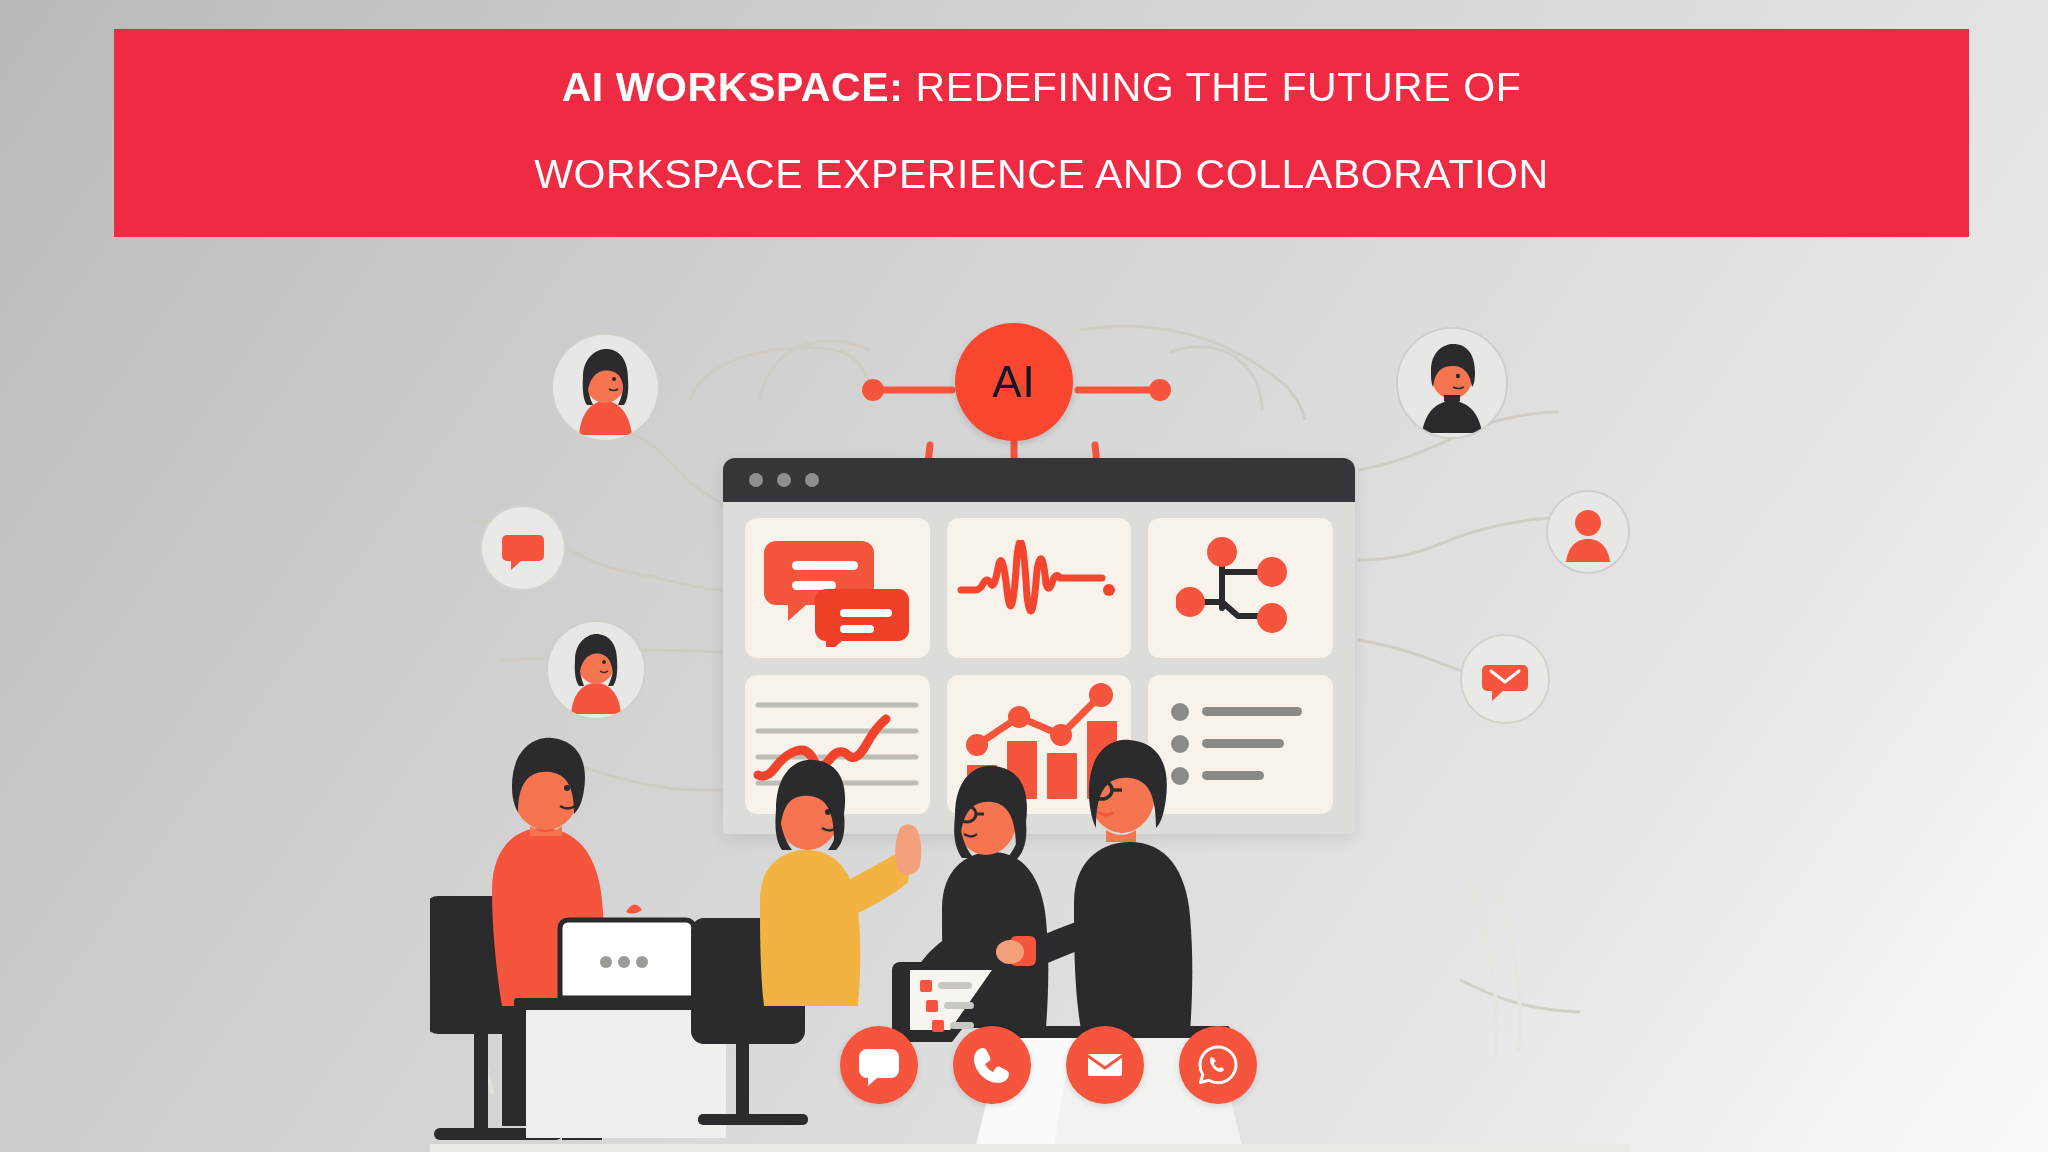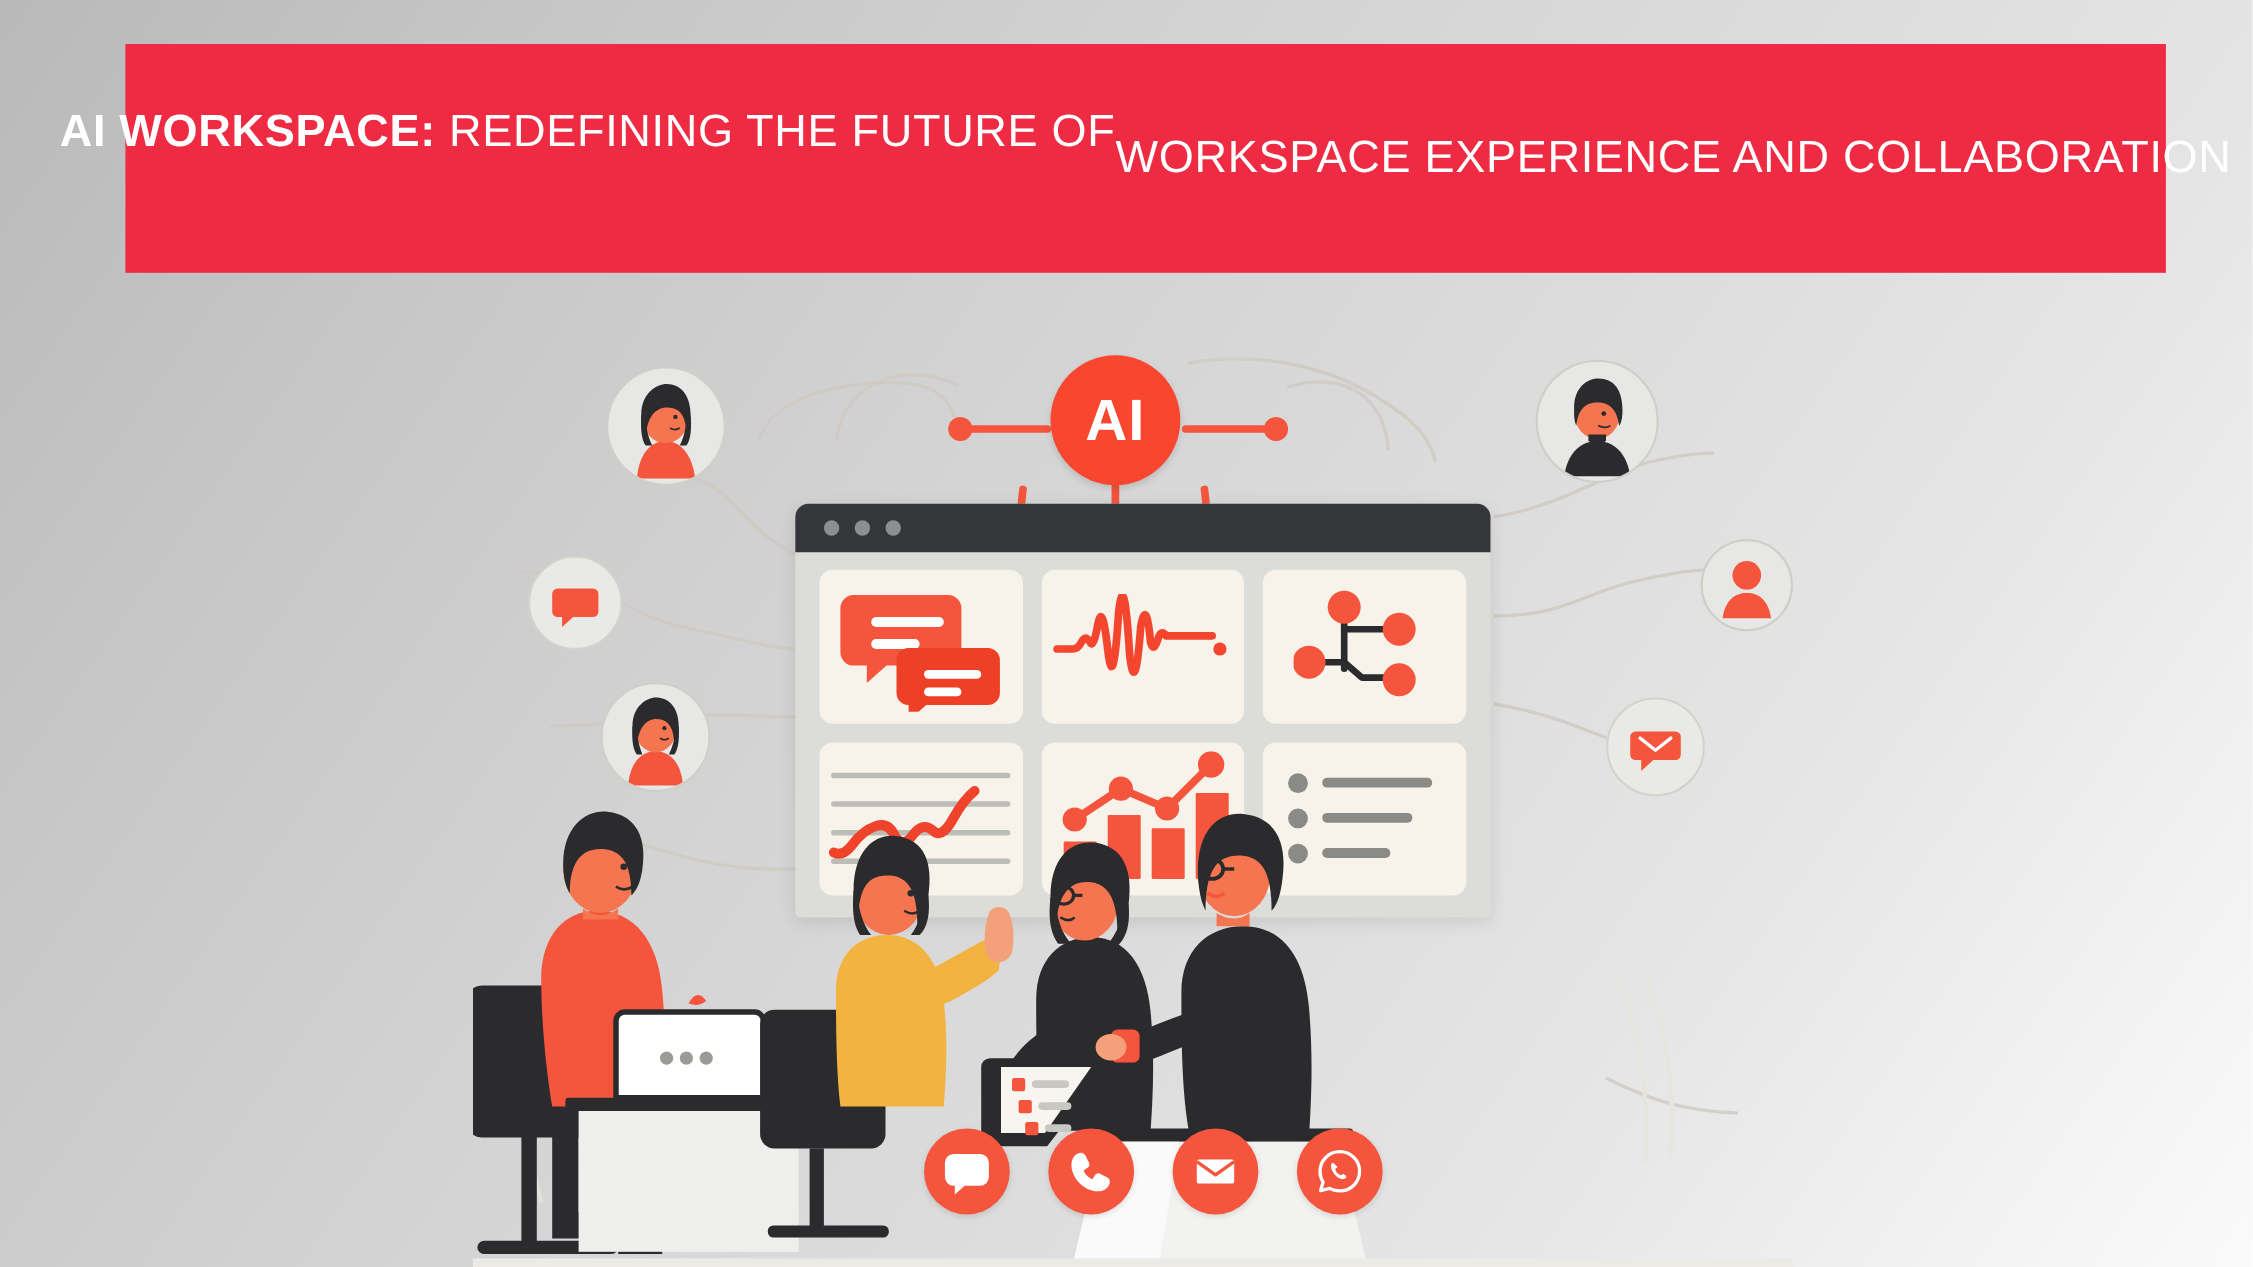"AI WORKSPACE: REDEFINING THE FUTURE" #banner { flex-direction: row -> column; top: 40px -> 29px }
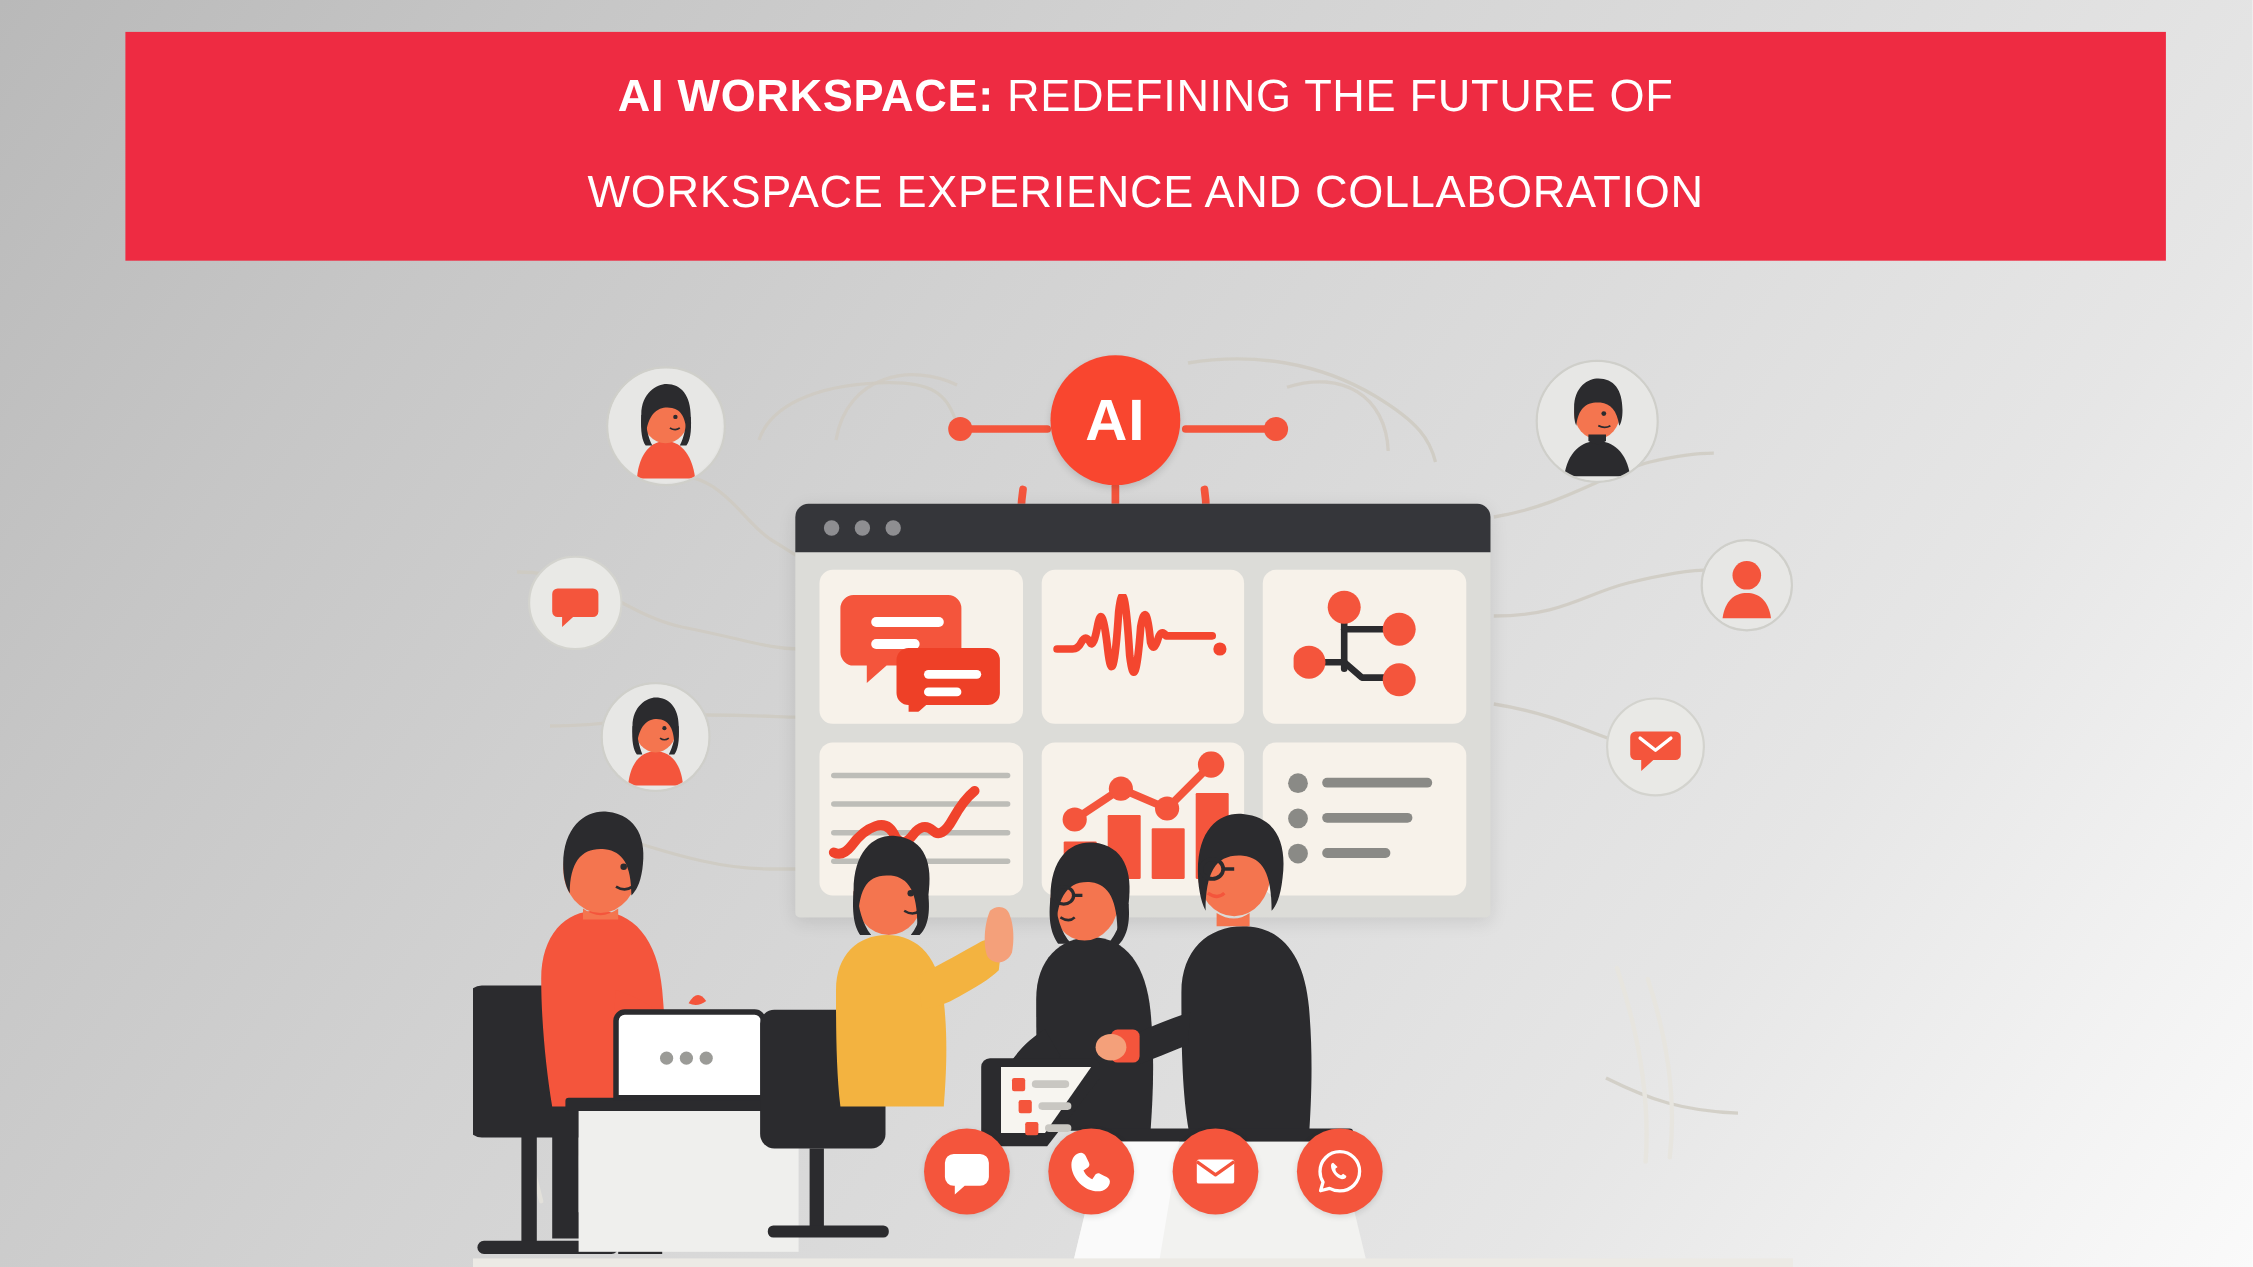"AI" #ai-badge .ai-txt { color: #ffffff -> #0f172a; font-size: 53px -> 44px; font-weight: 700 -> 400 }
